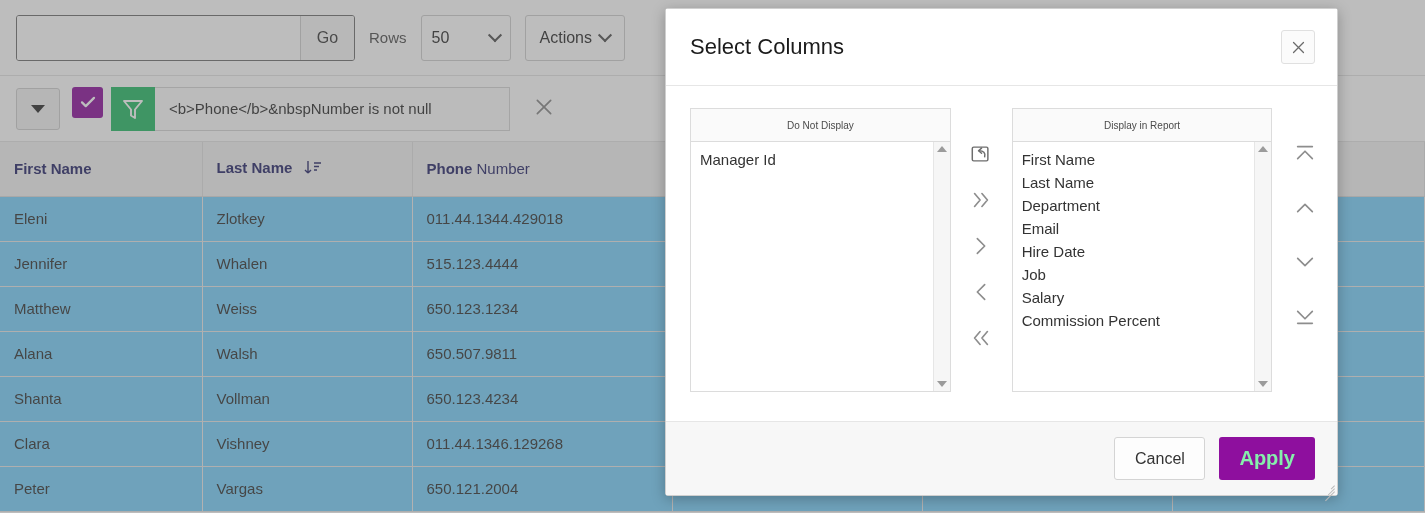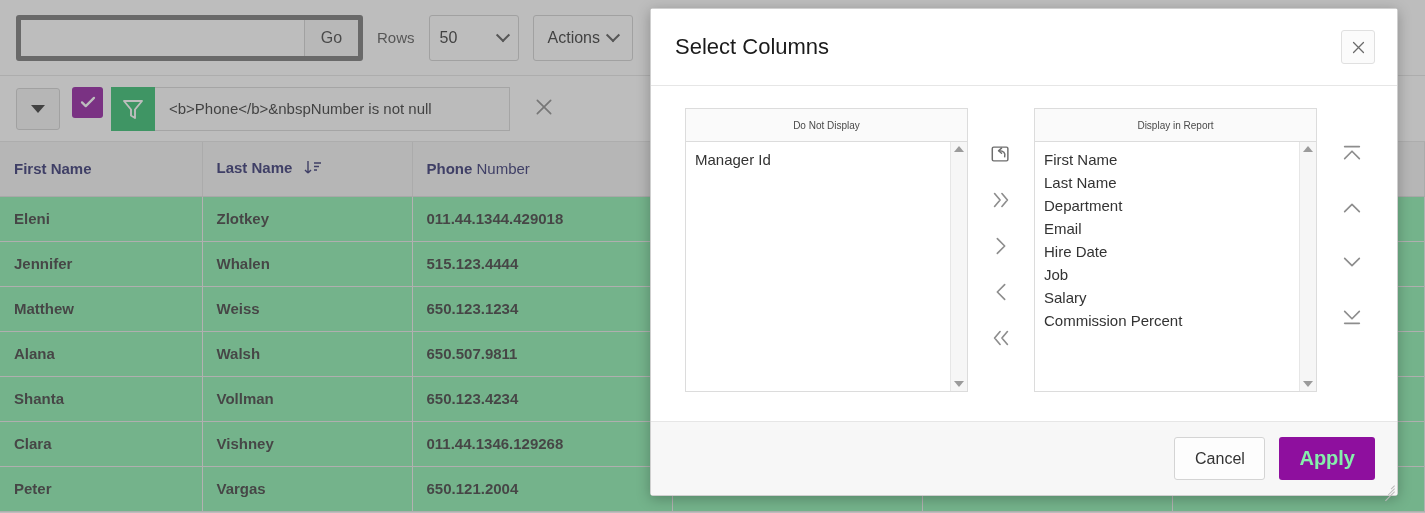"Go" .search-group { border: 5px solid #737373 -> 1px solid #737373 }
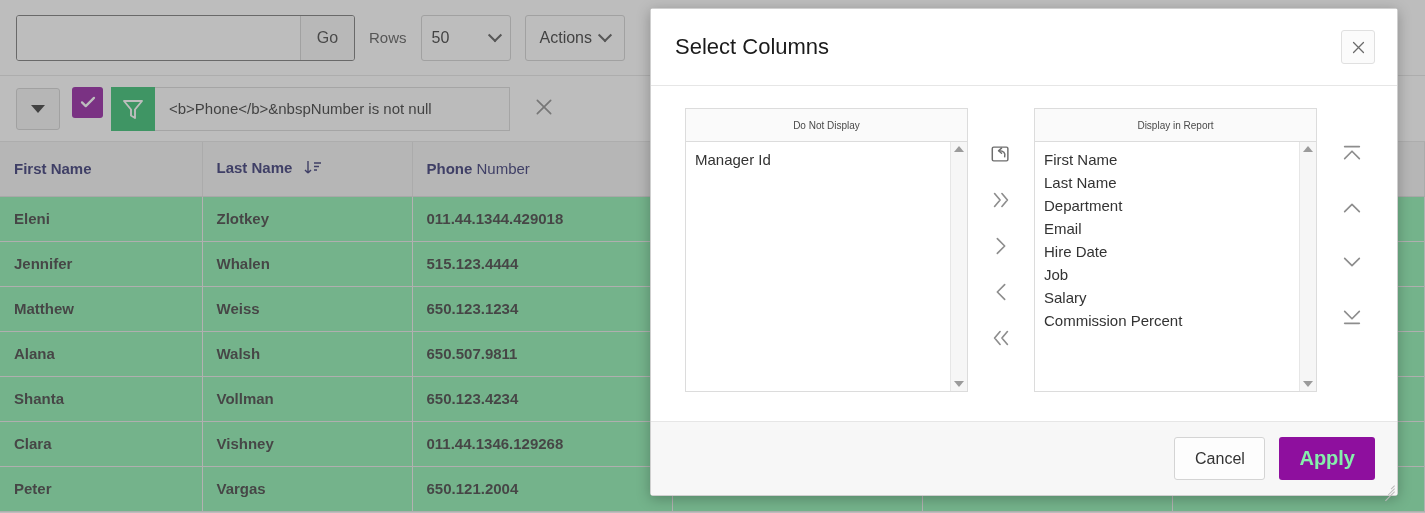"Select Columns" #dialog { left: 650px -> 665px; width: 748px -> 673px }
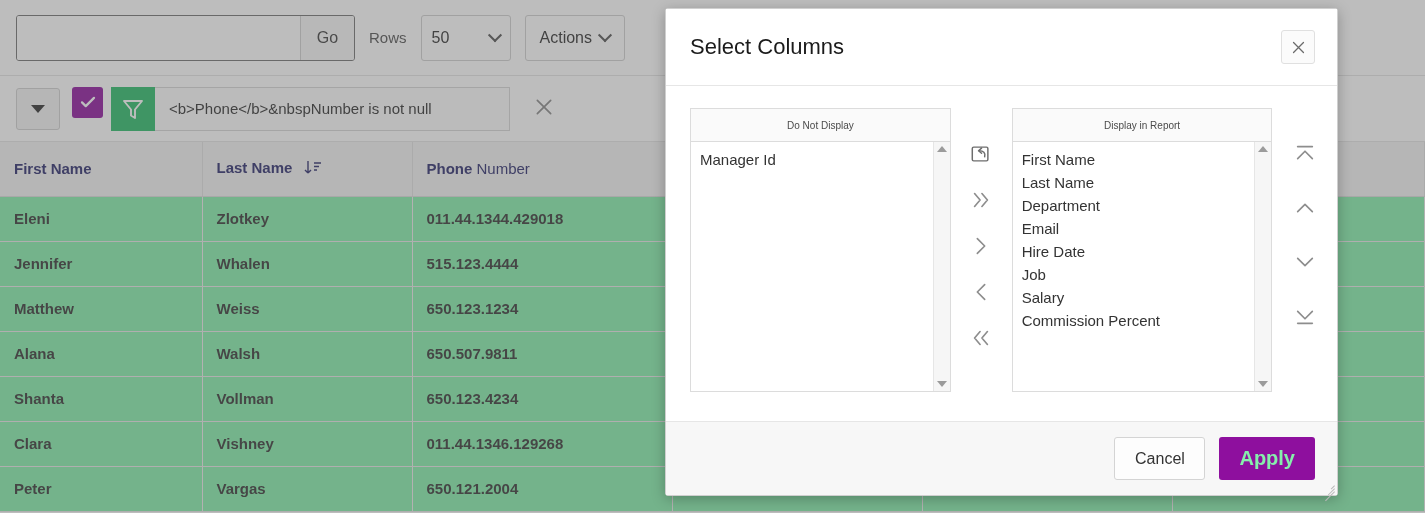"Eleni" .ir-table td { background: #86efac -> #7dd3fc; font-weight: bold -> none }
